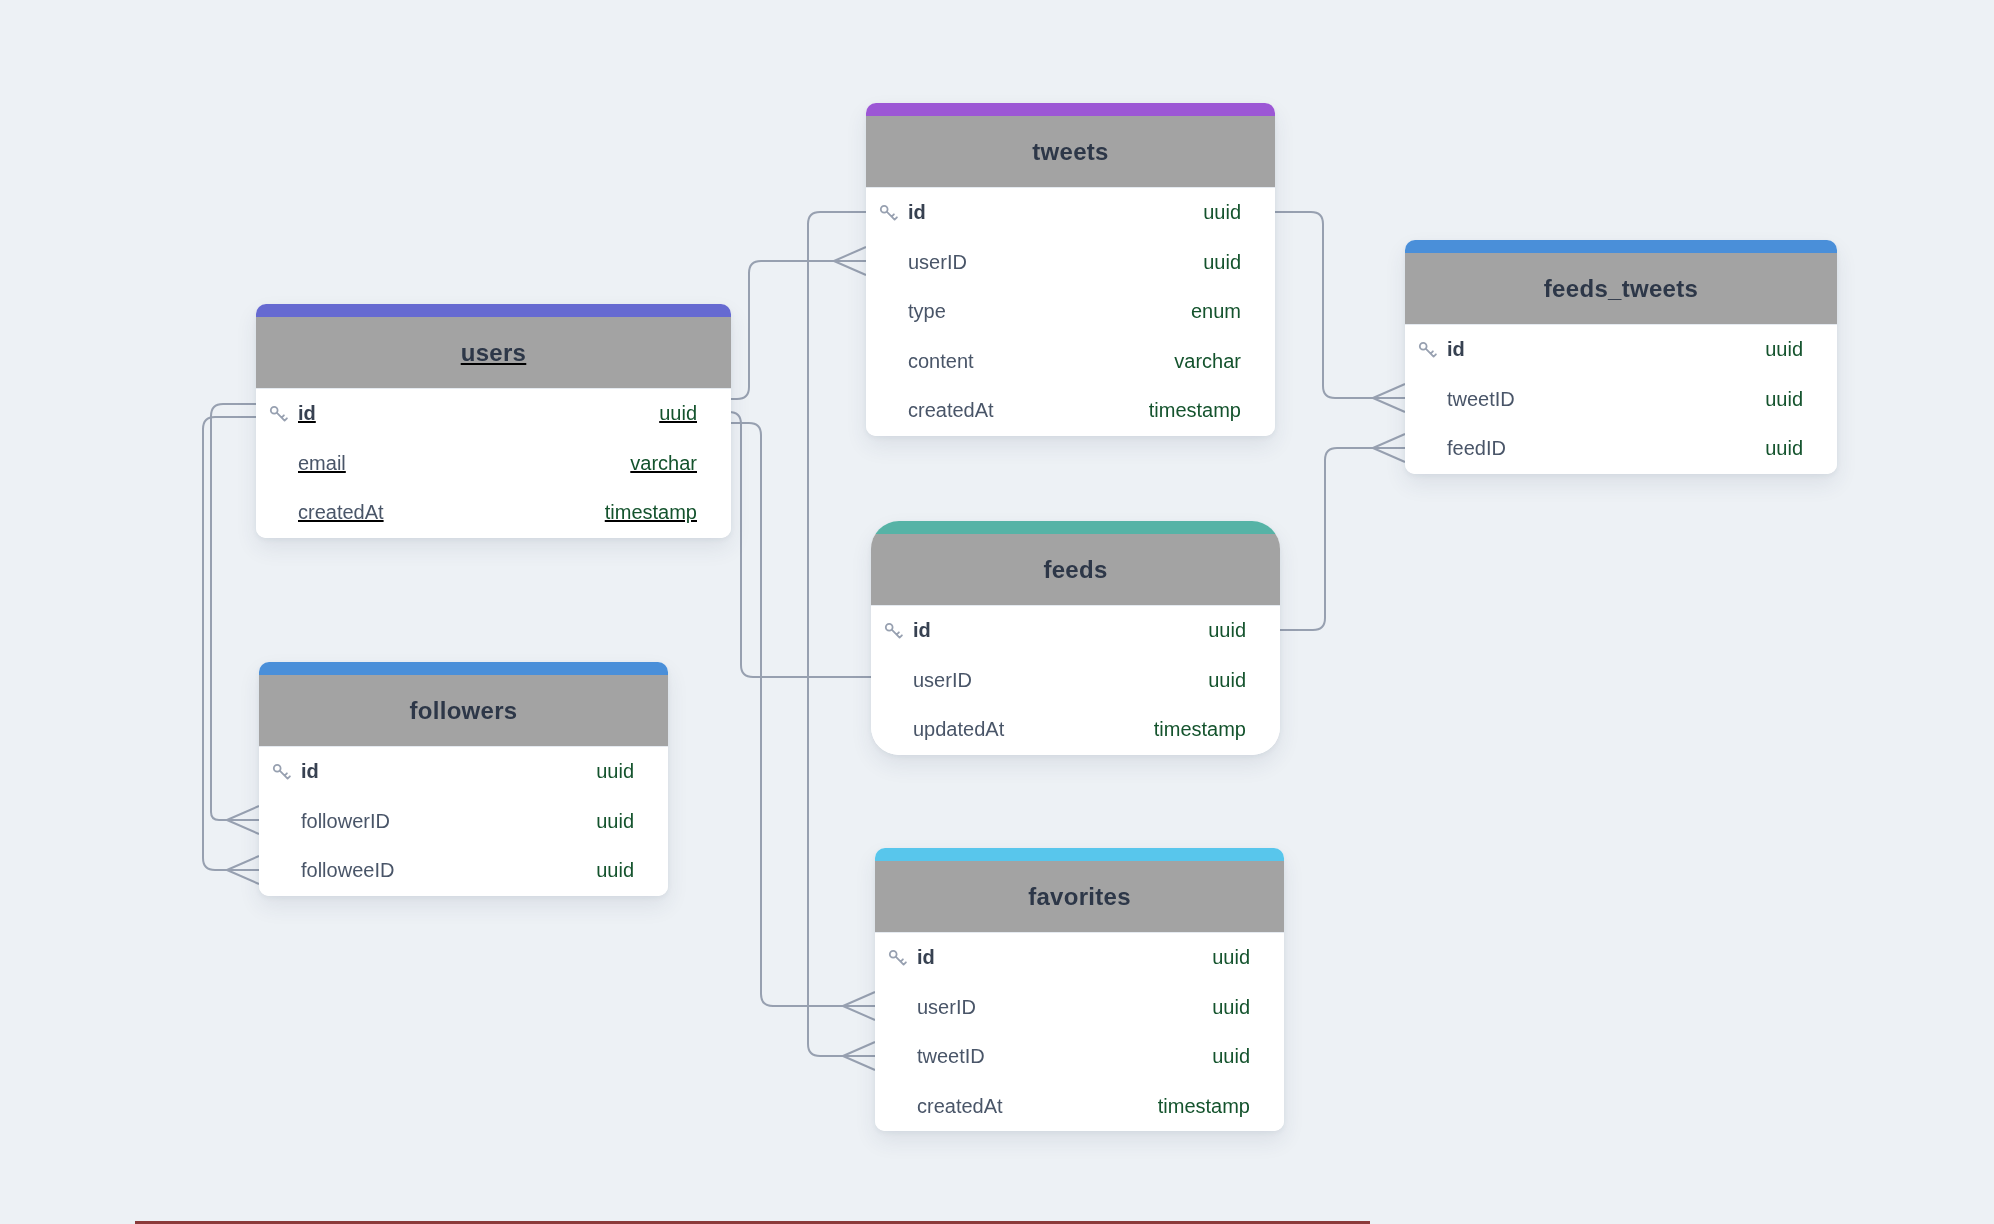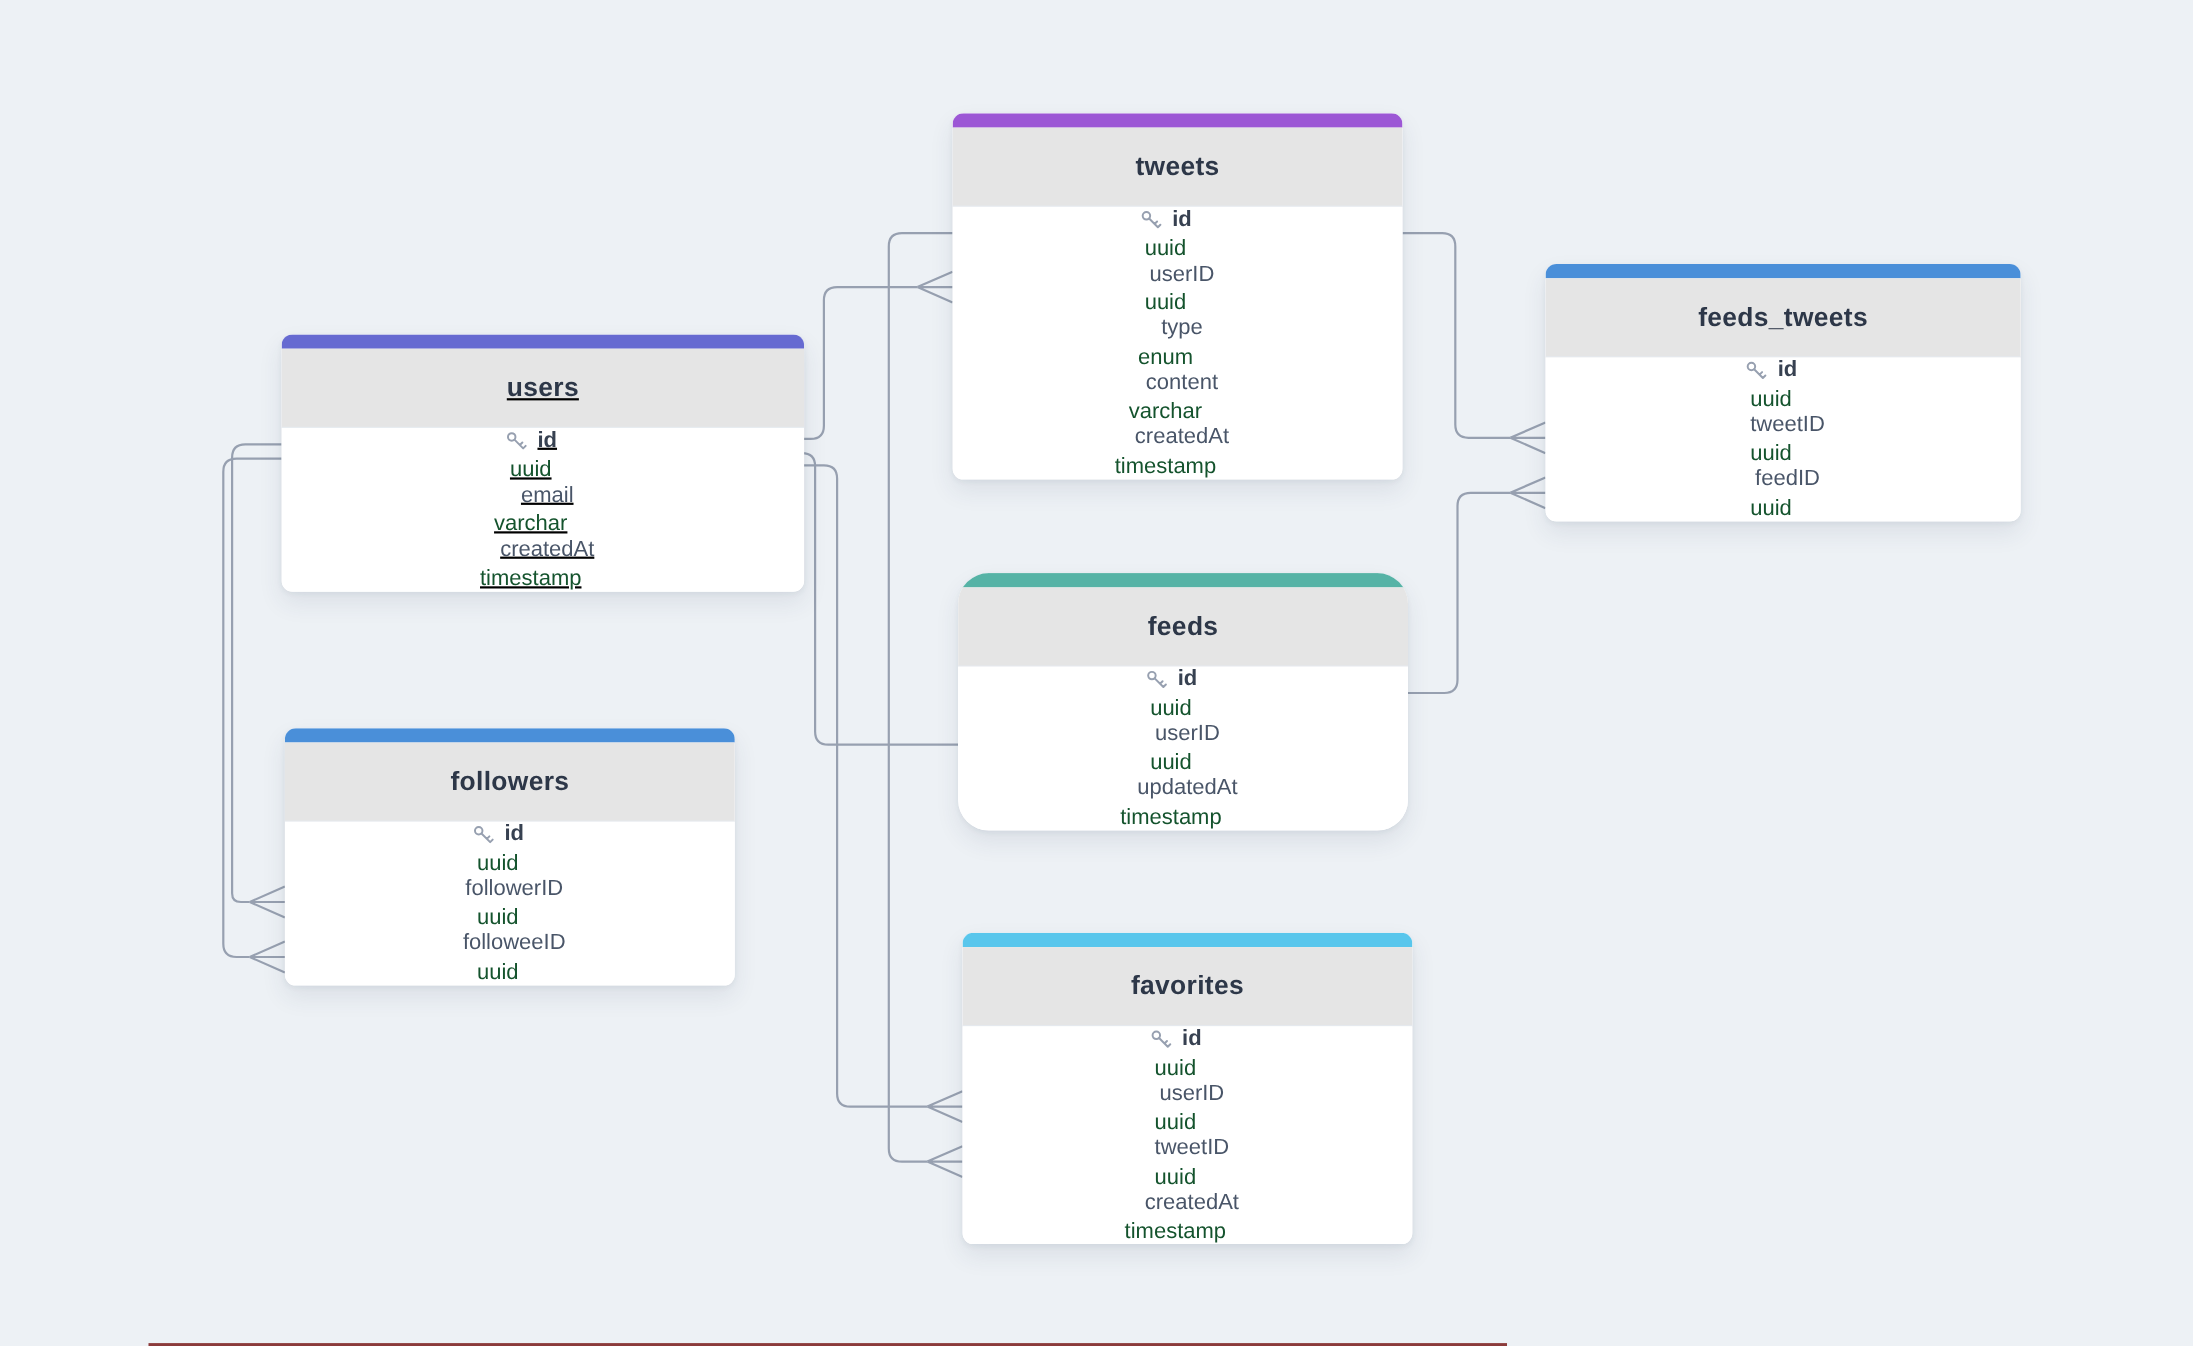"tweets" .table-title-area { background: #e5e5e5 -> #a3a3a3 }
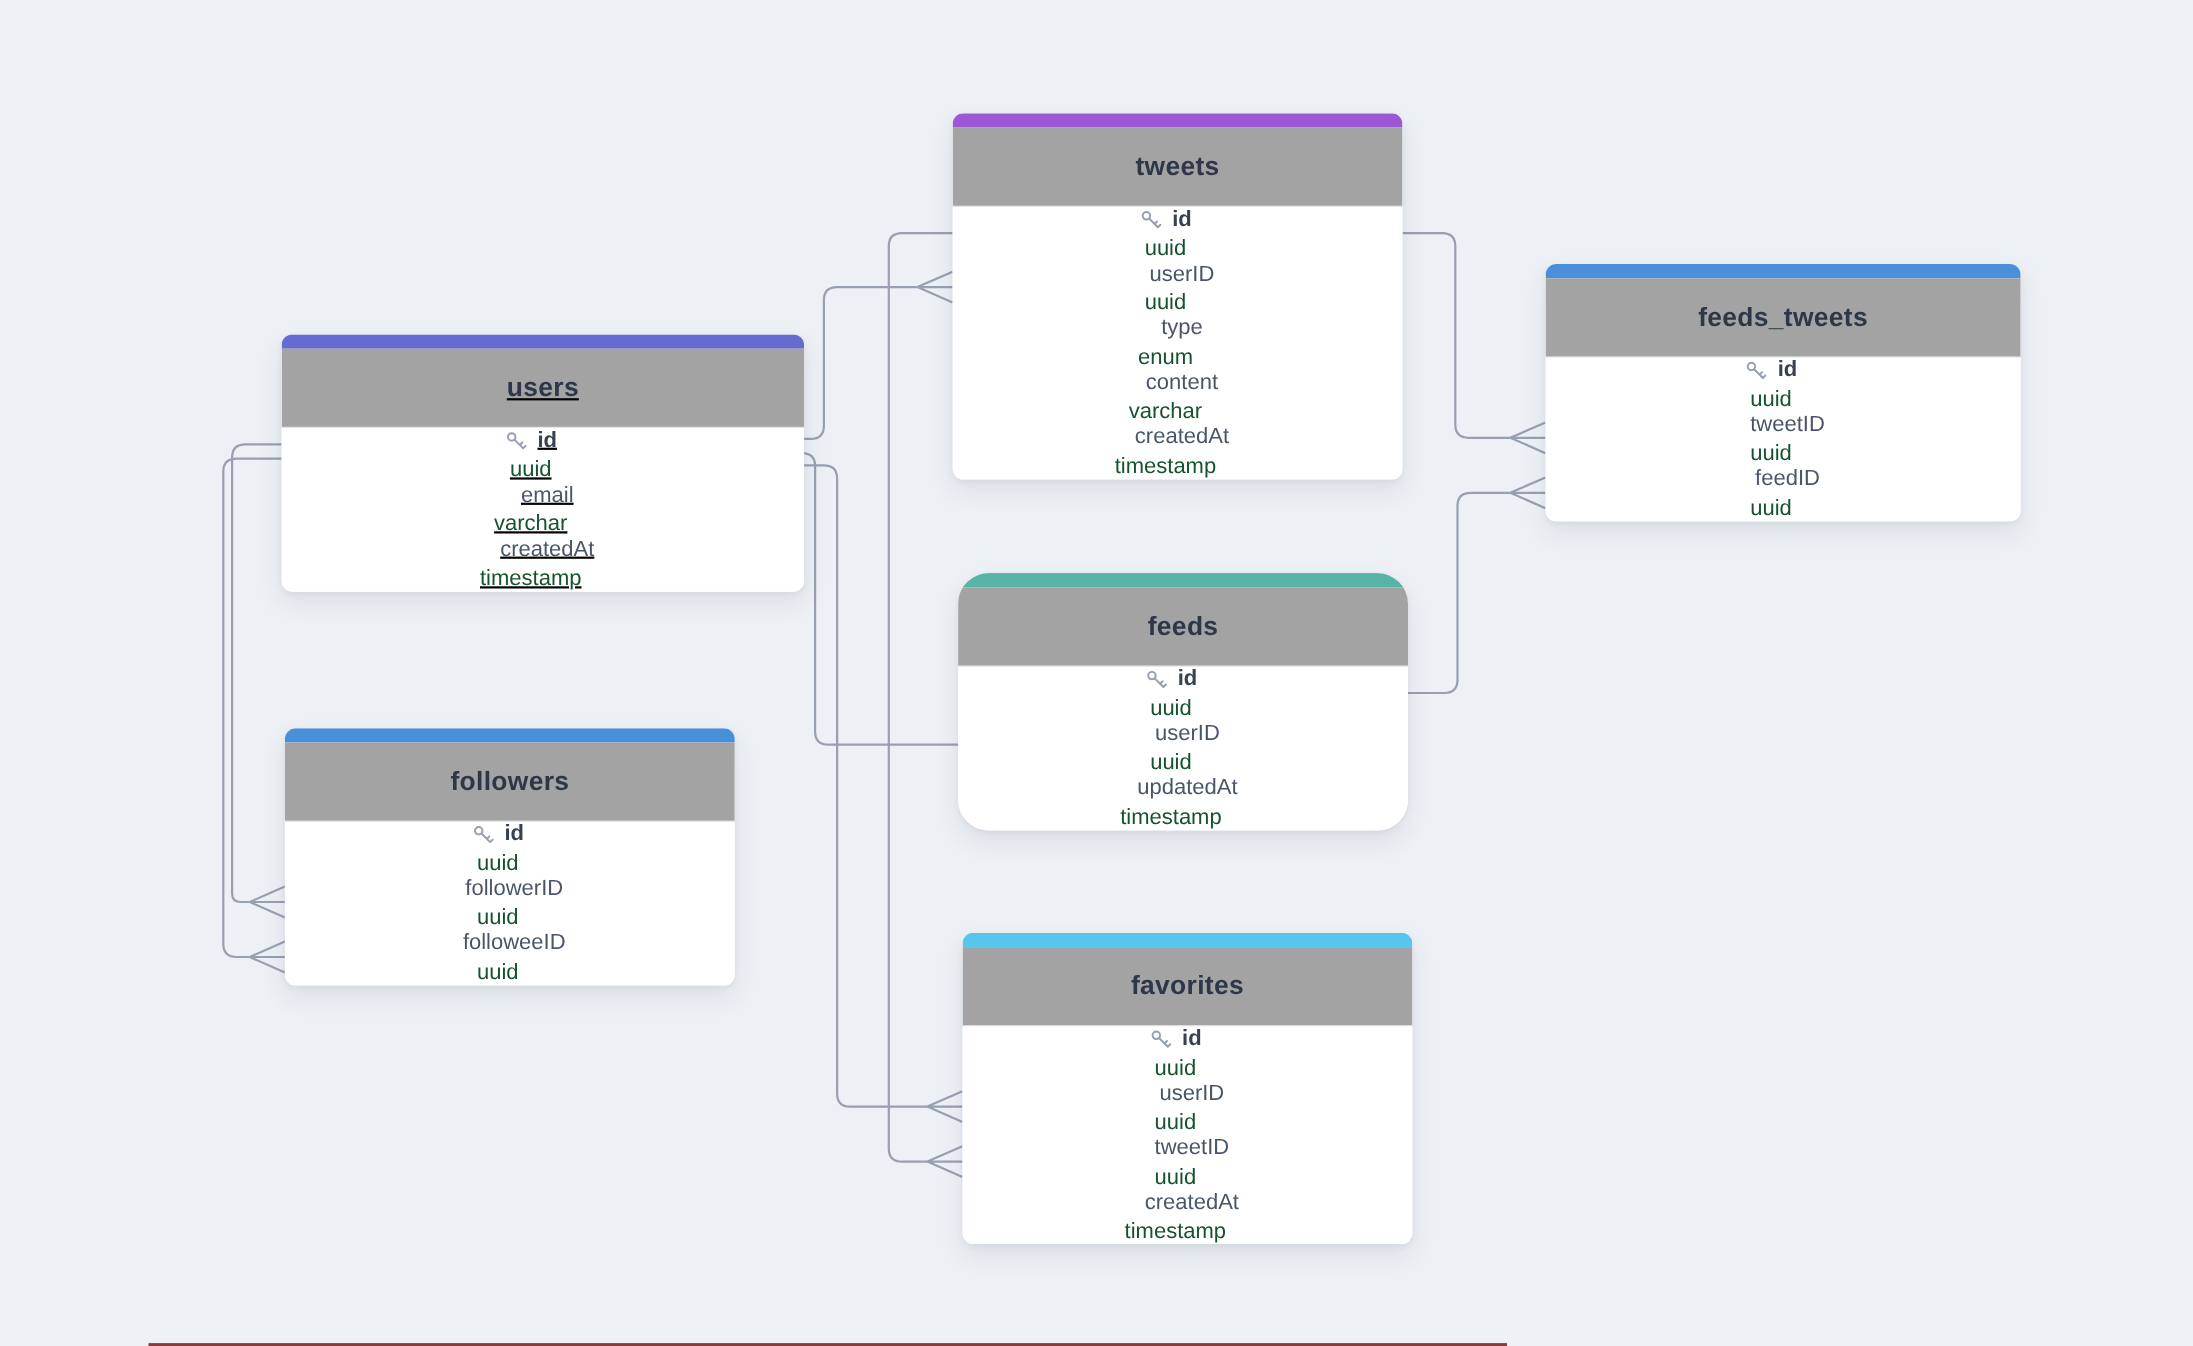"id" .frow { flex-direction: column -> none }
